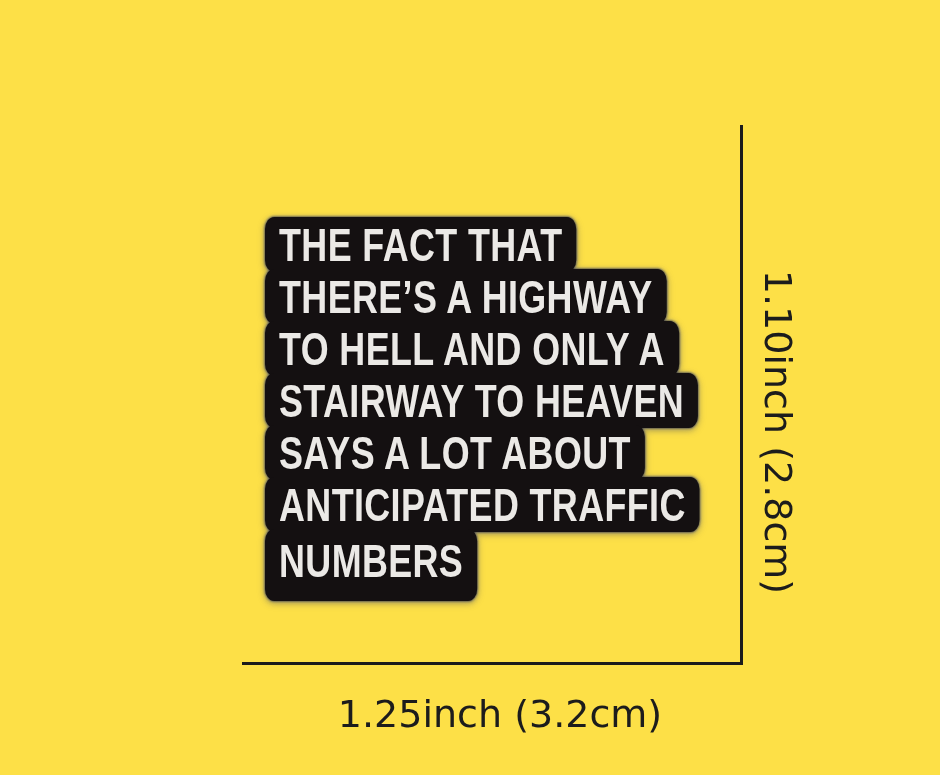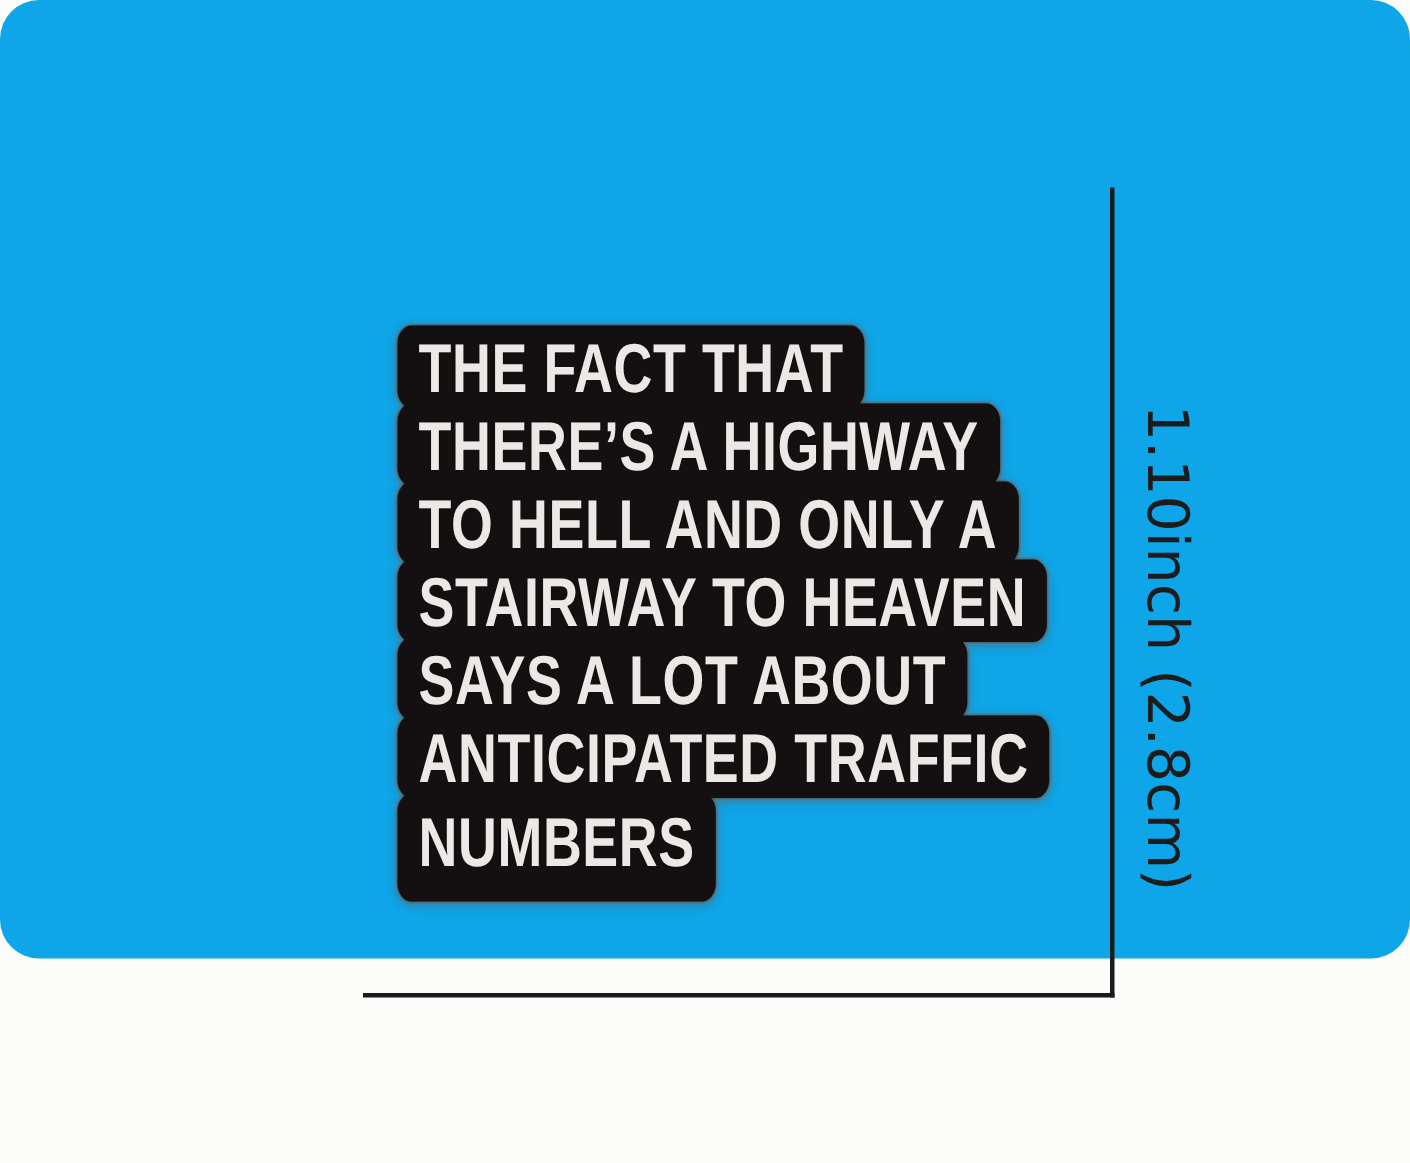"THE FACT THAT" .photo { background: #0ea5e9 -> #fde047; border-radius: 26px -> none; height: 639px -> 775px }
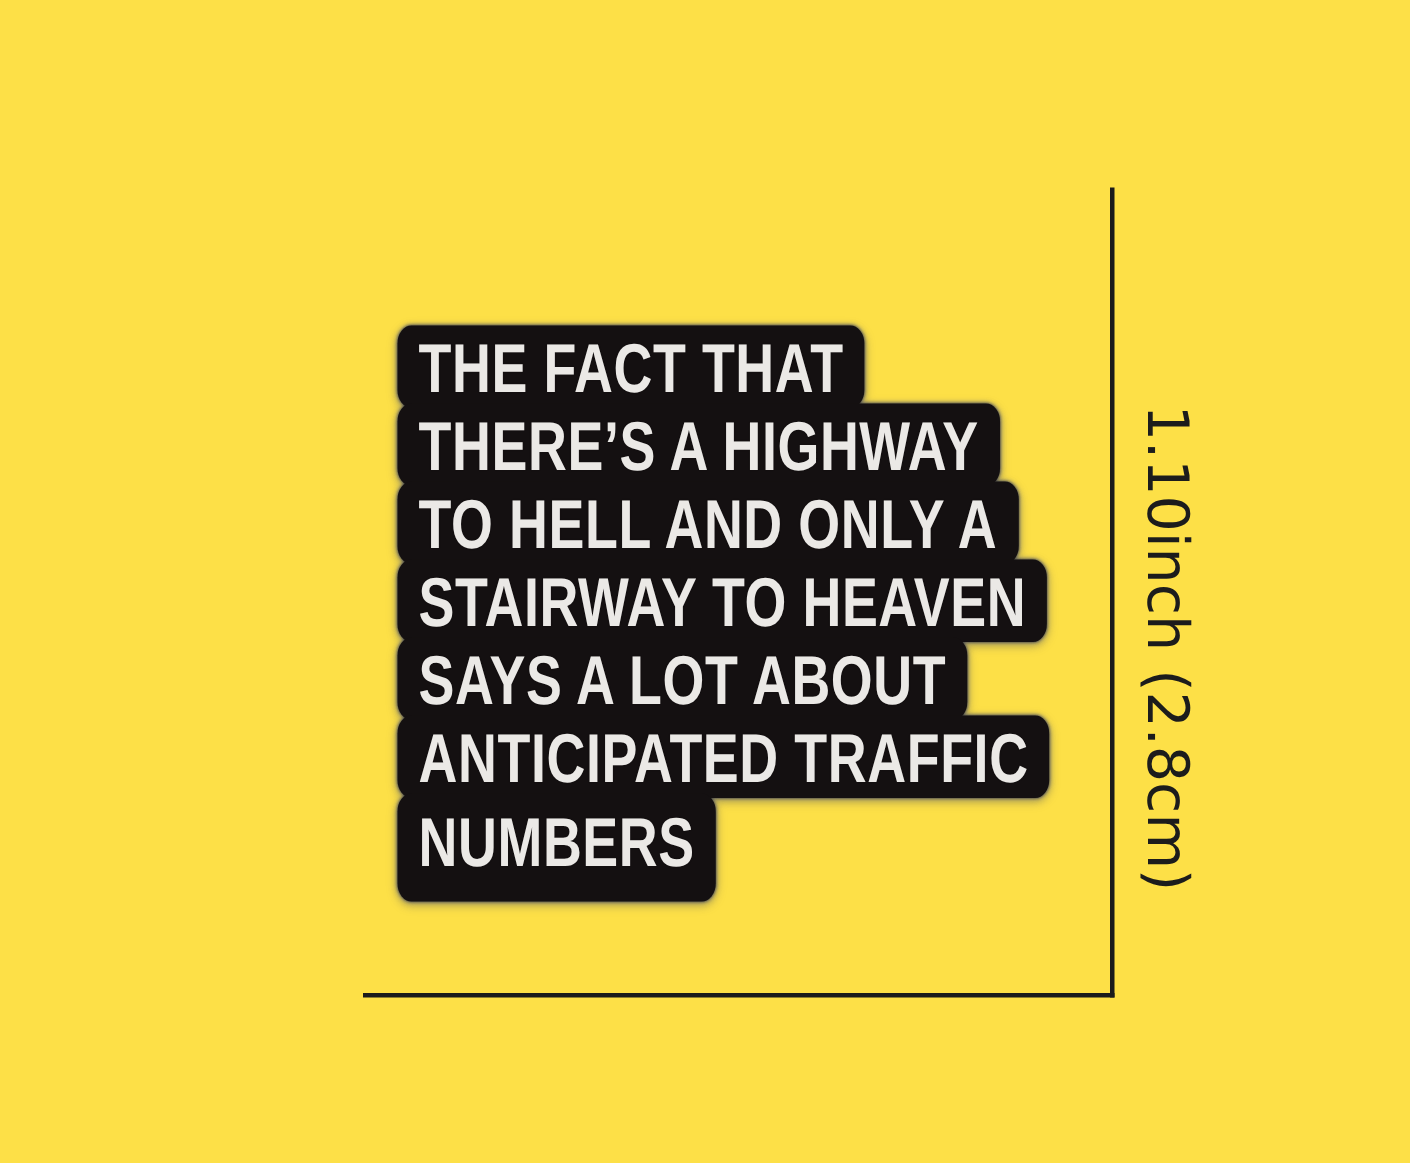"1.25inch (3.2cm)" div.dim-label { html: none -> <div>1.25inch (3.2cm)</div> }
